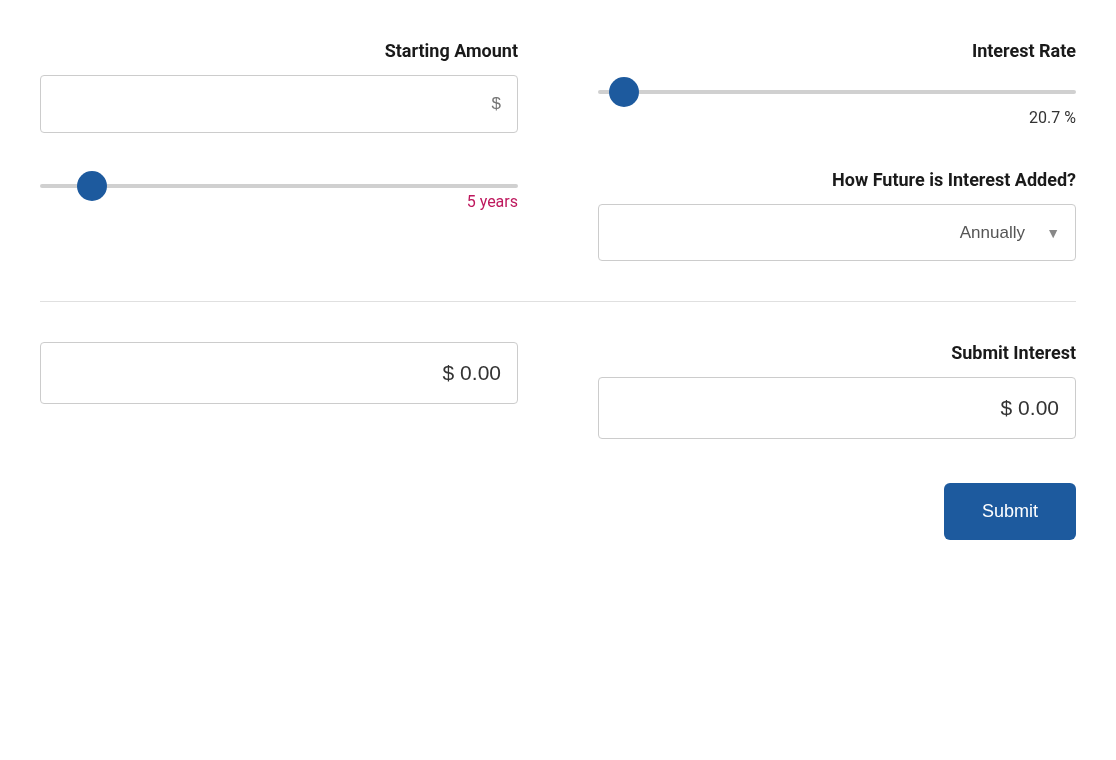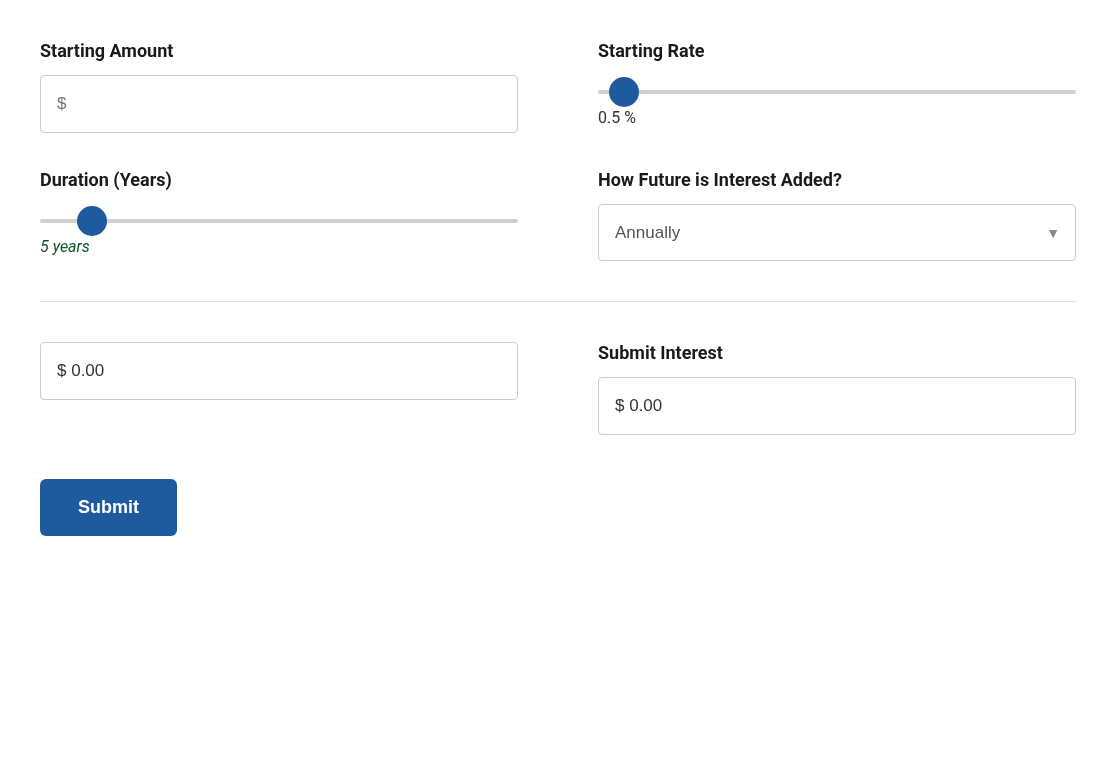"Starting Amount" * { text-align: none -> right }
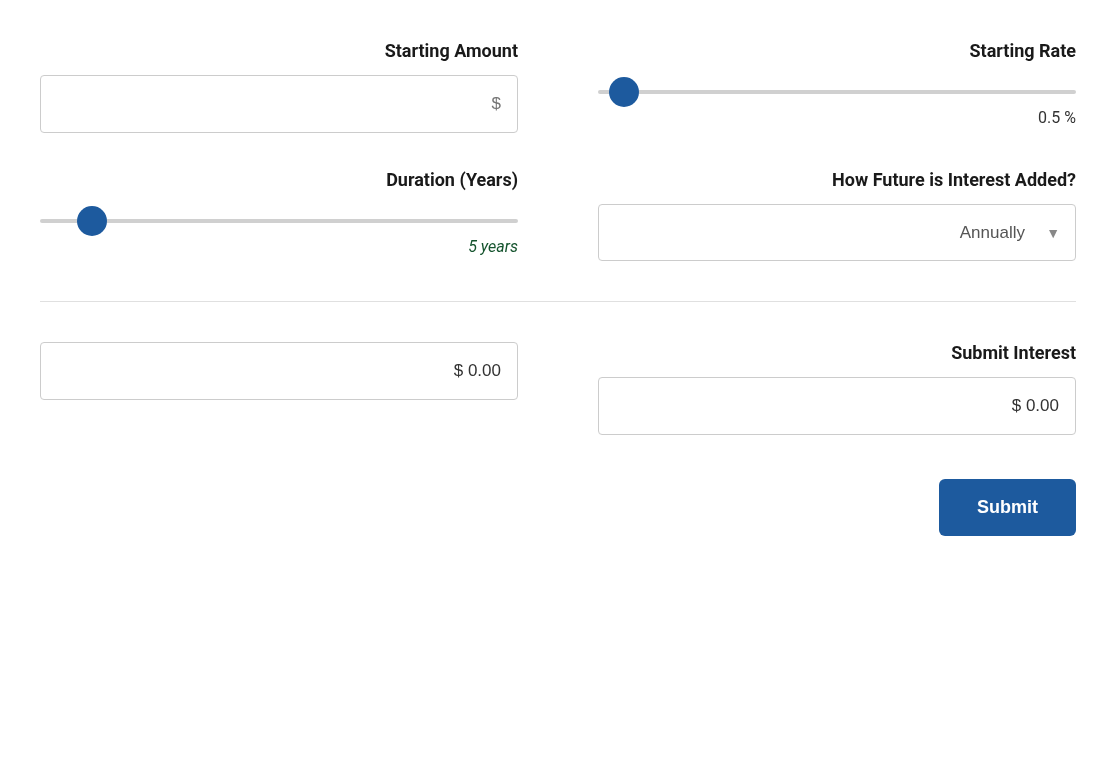"Starting Rate" label.field-label { text: Starting -> Interest }
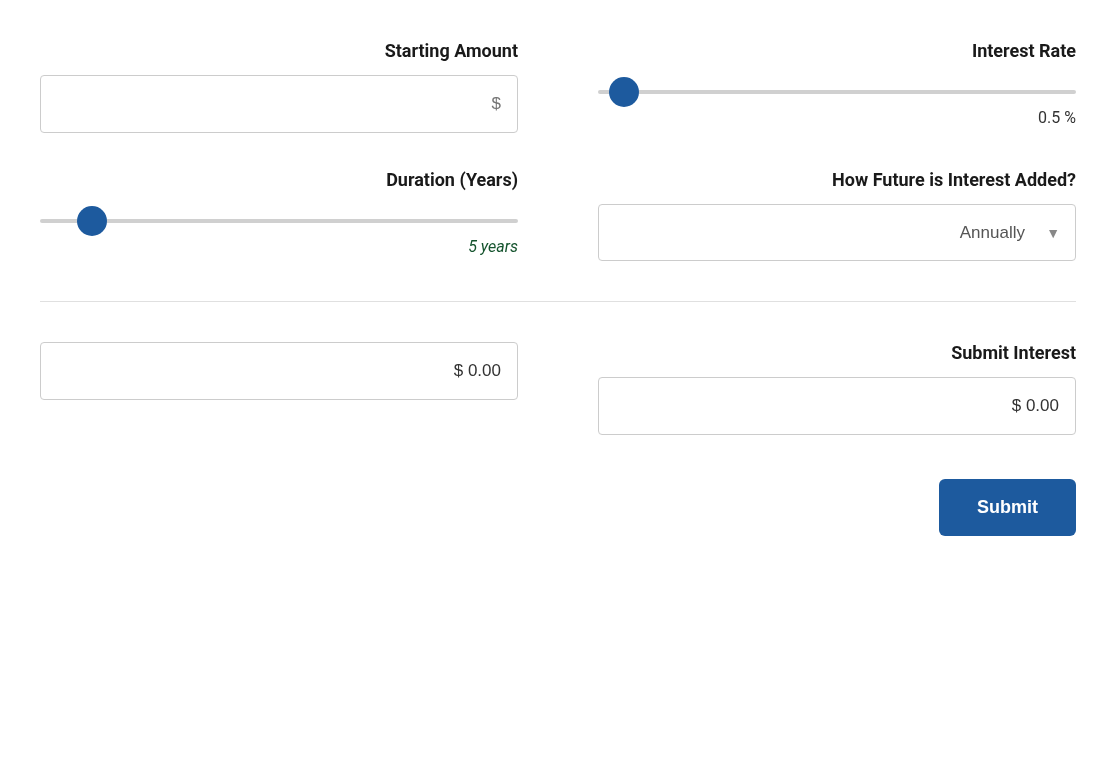"0.5 %" span { text: 0.5 -> 20.7 }
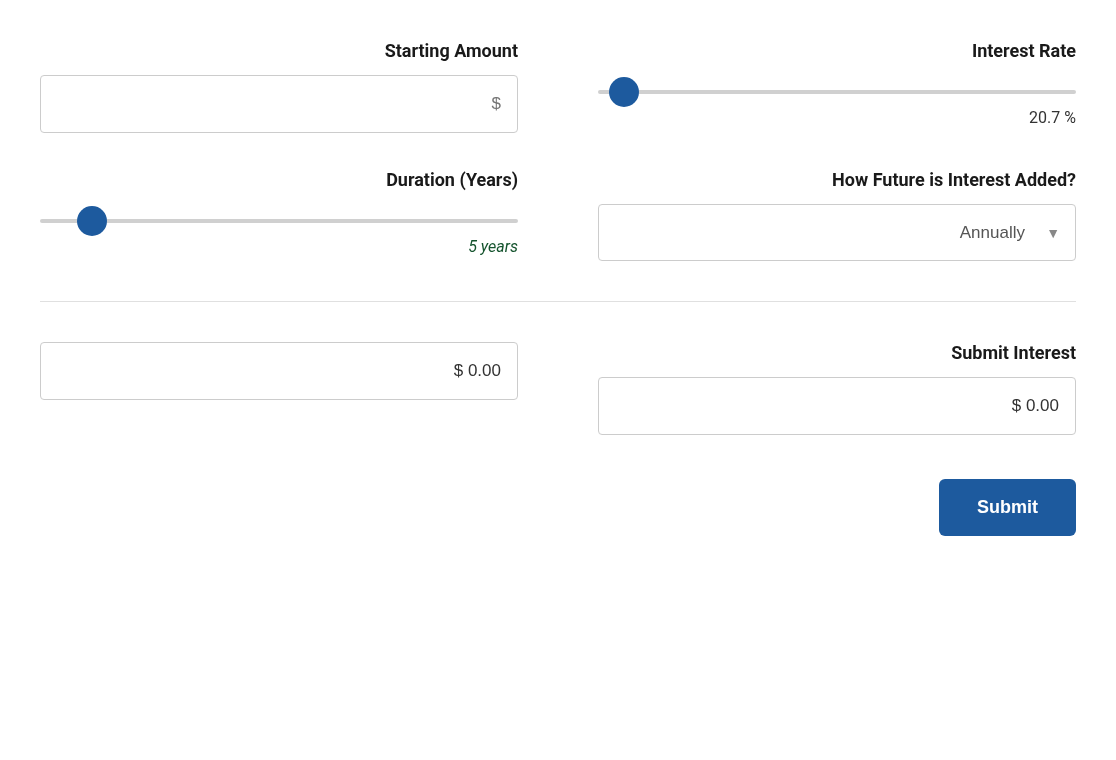"Duration (Years)" label.field-label { html: <label>Duration (Years)</label> -> none }
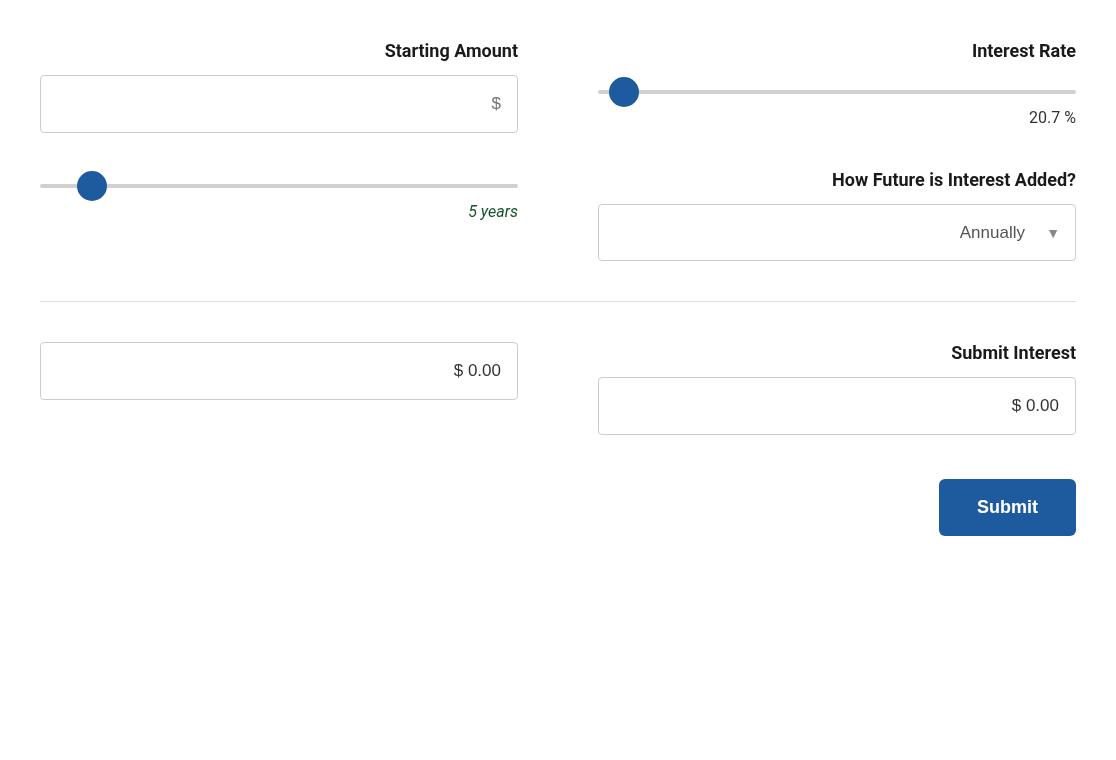"5 years" .slider-value { color: #14532d -> #be185d; font-style: italic -> none; margin-top: 10px -> 0 }
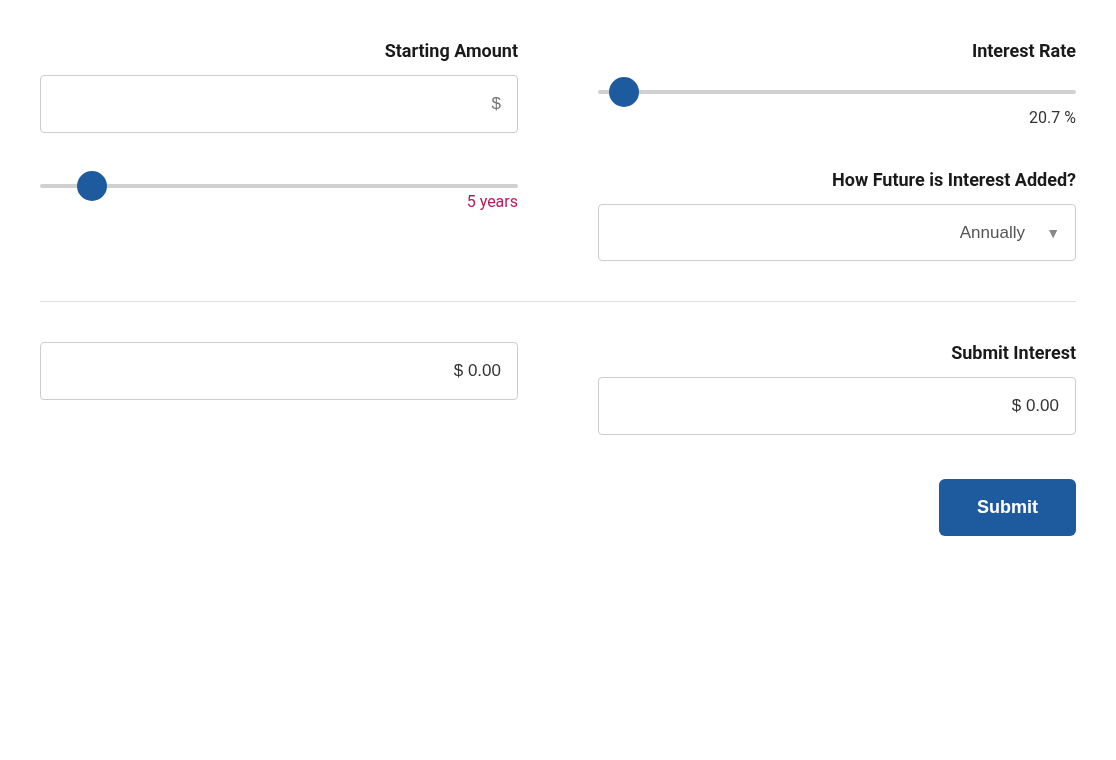"$ 0.00" .output-input { font-size: 17px -> 21px }
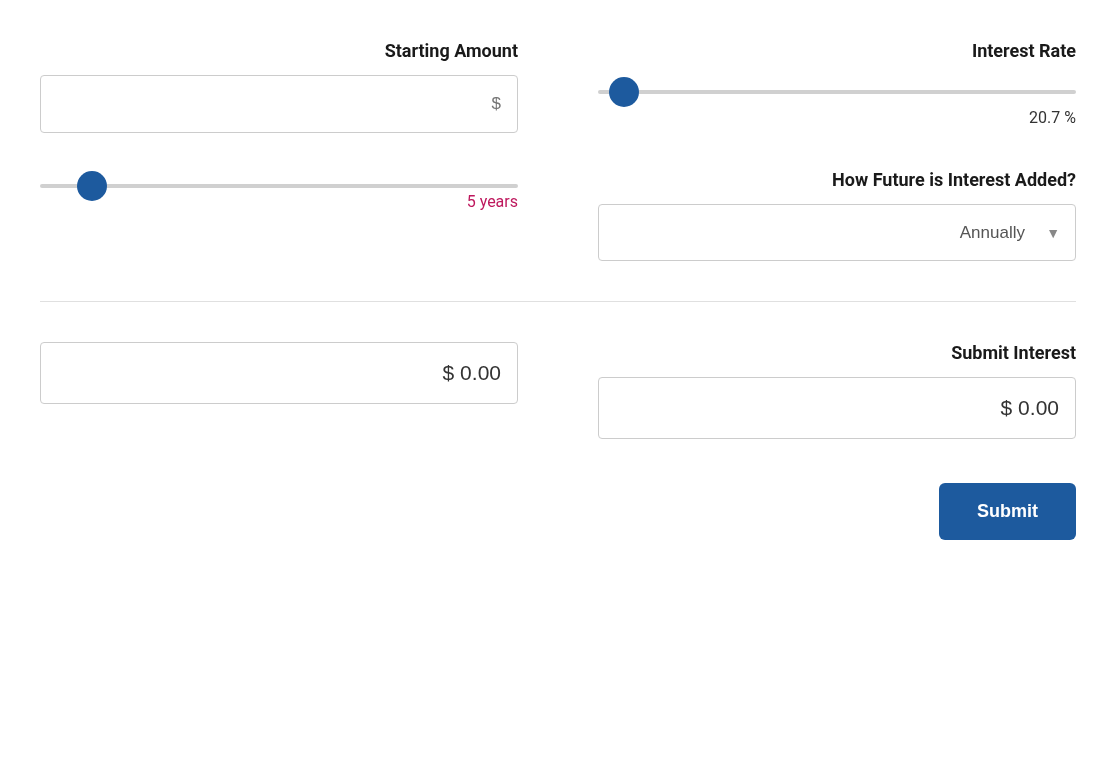"Submit" .submit-btn { font-weight: 700 -> 400 }
